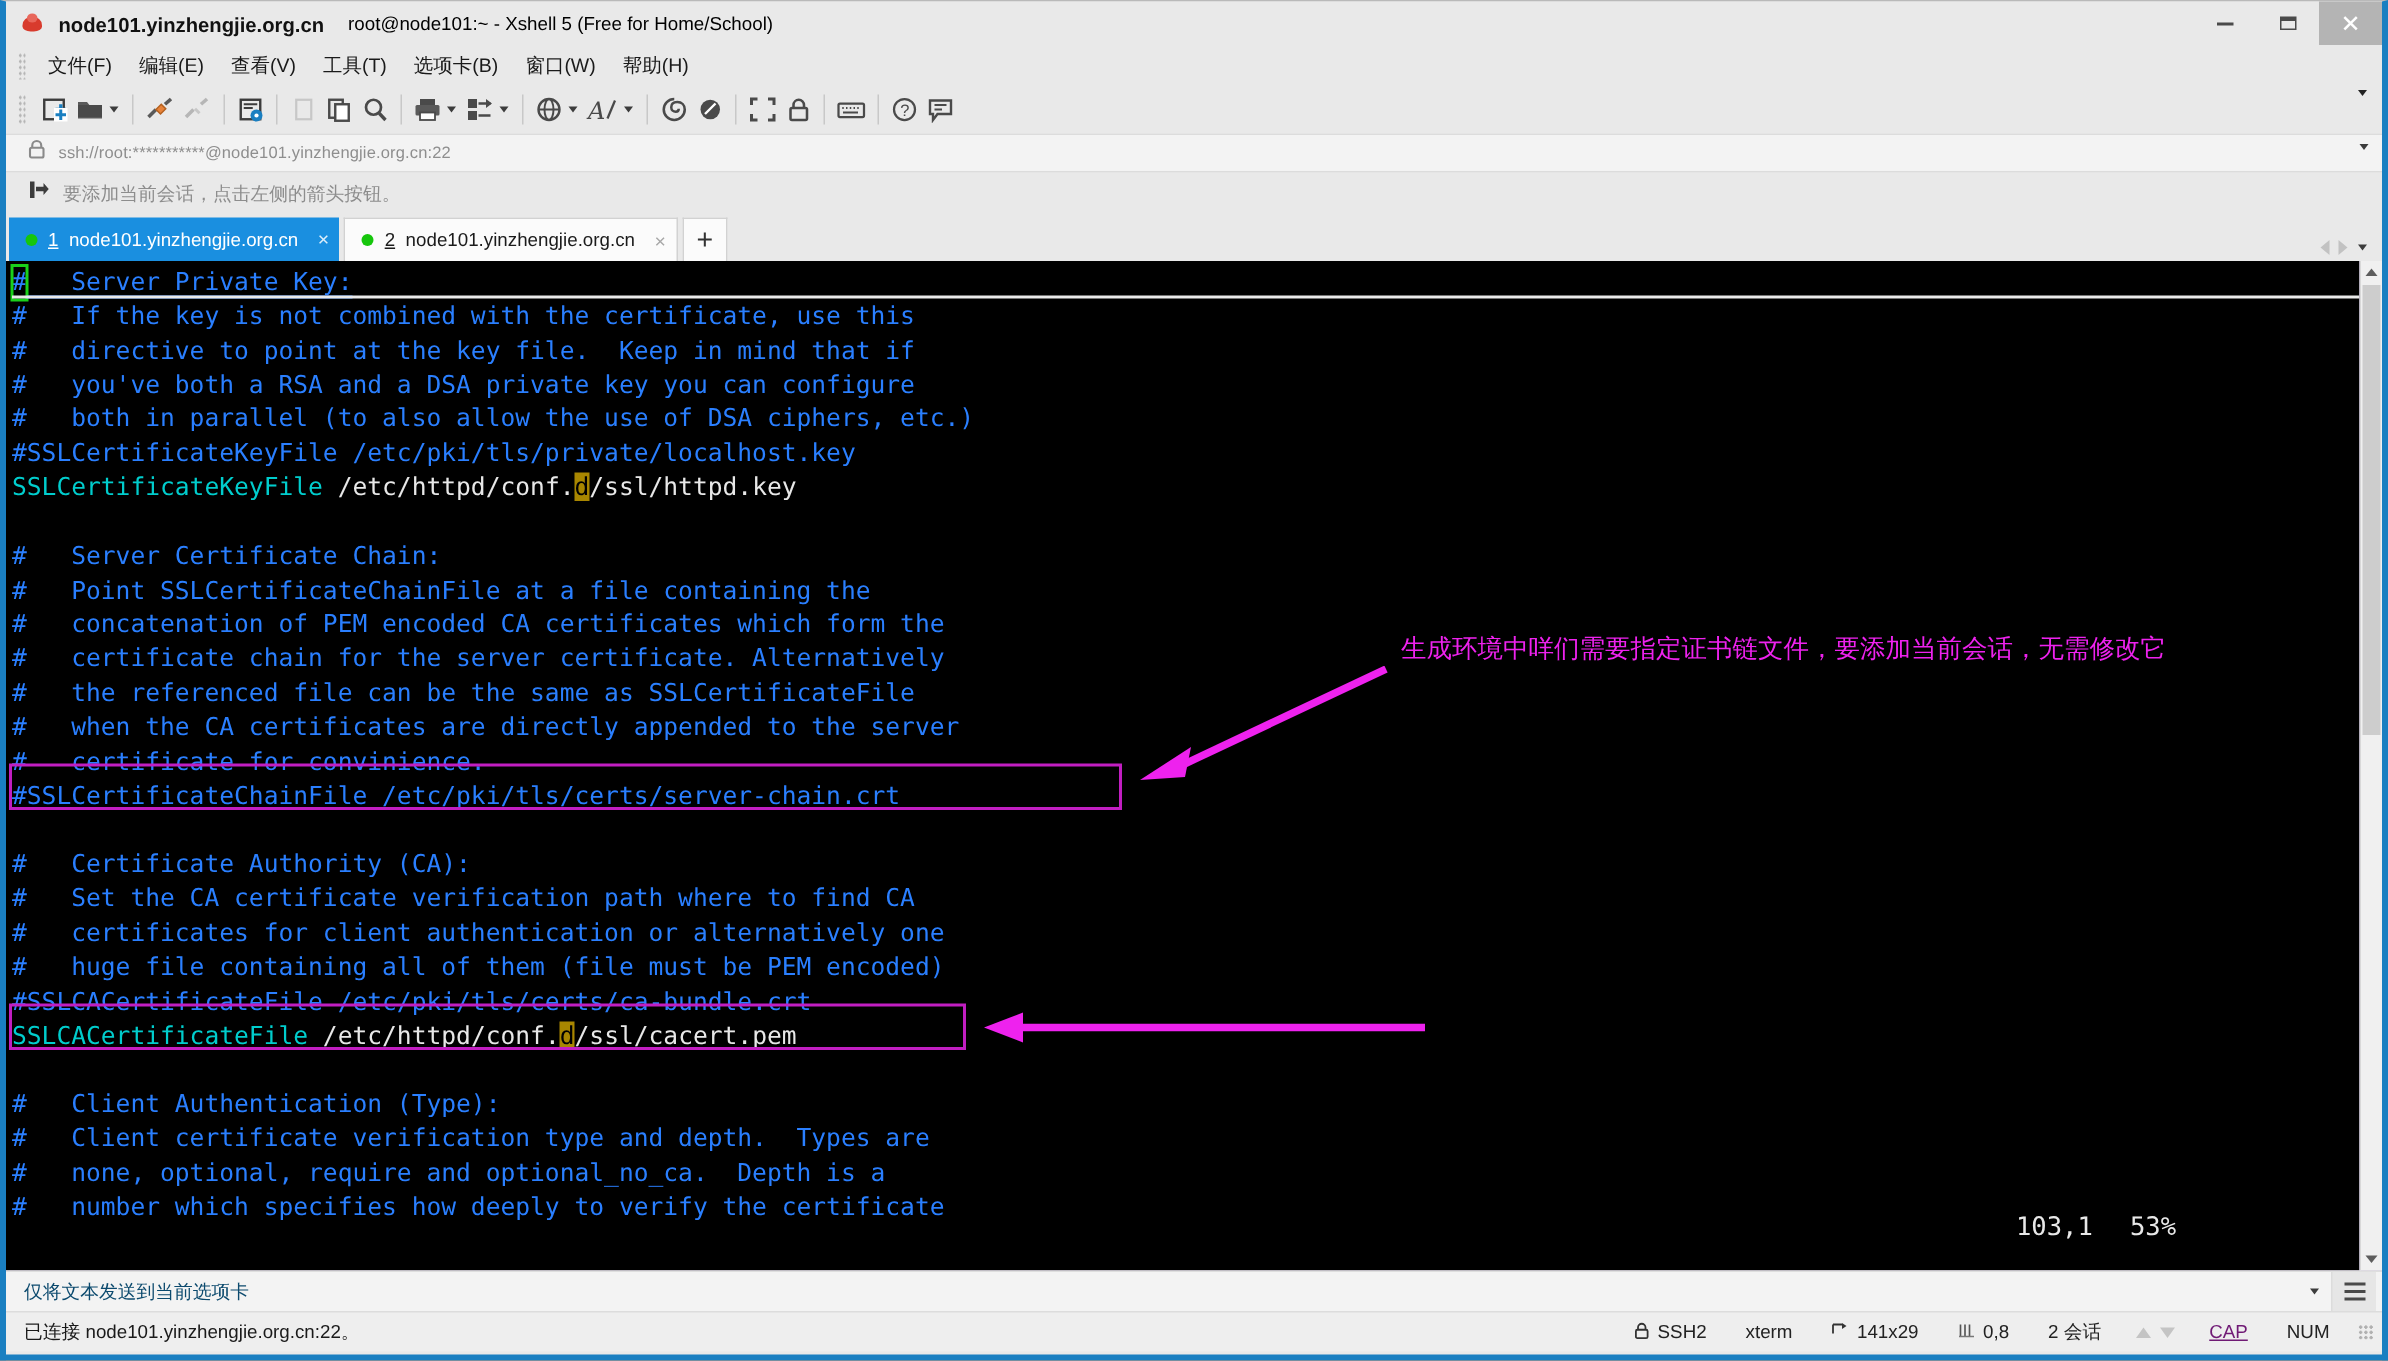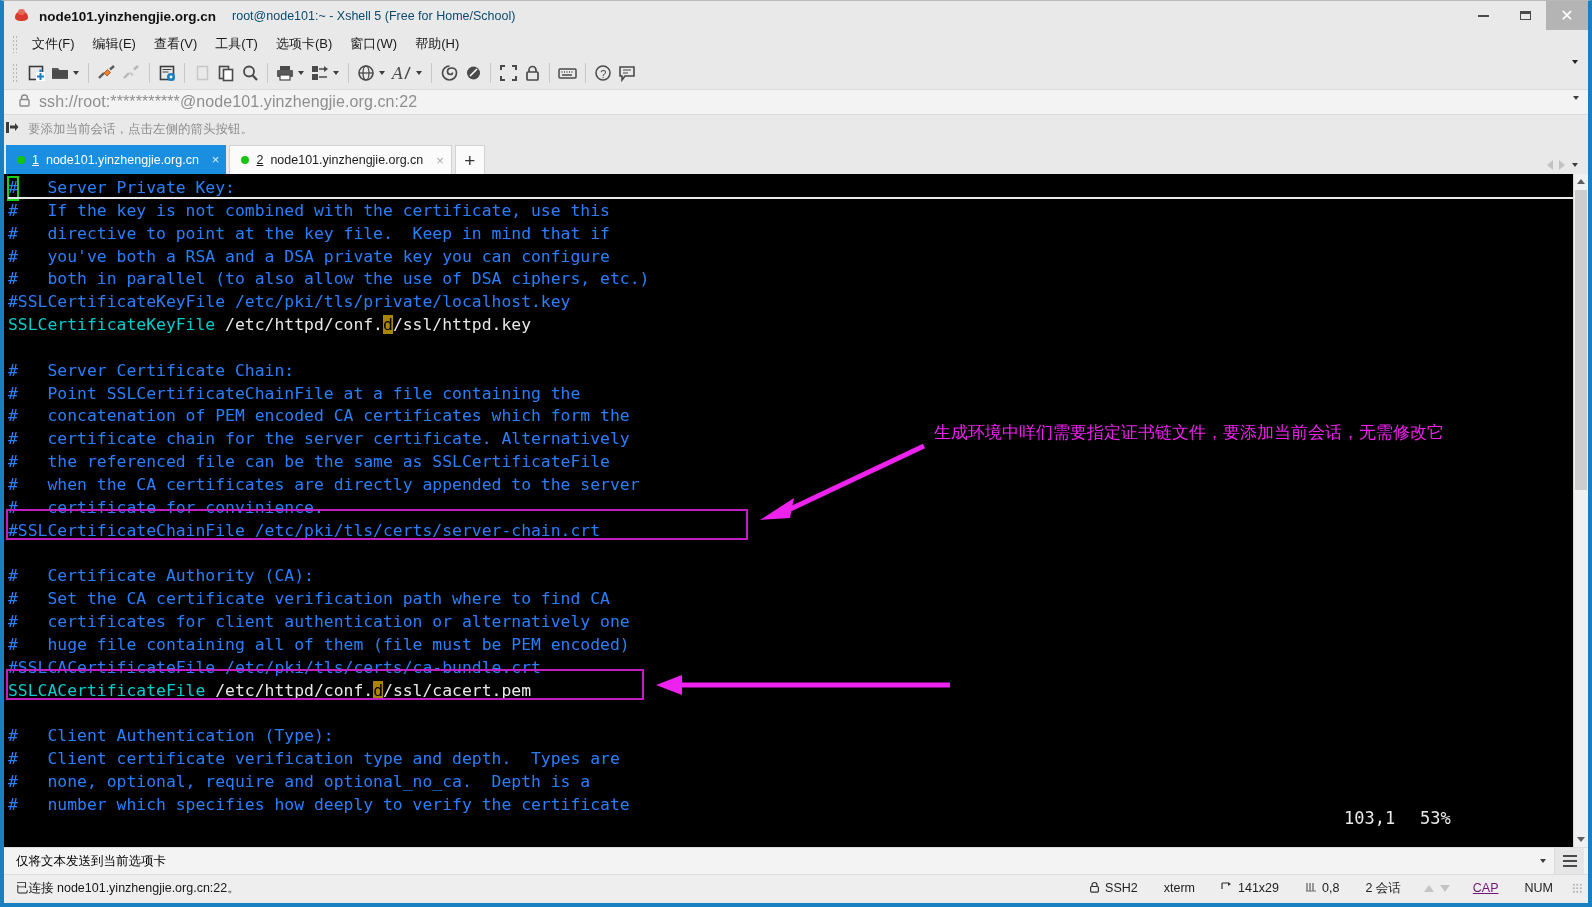"root@node101:~ - Xshell 5 (Free" .title-sub { color: #0c4a6e -> #000000 }
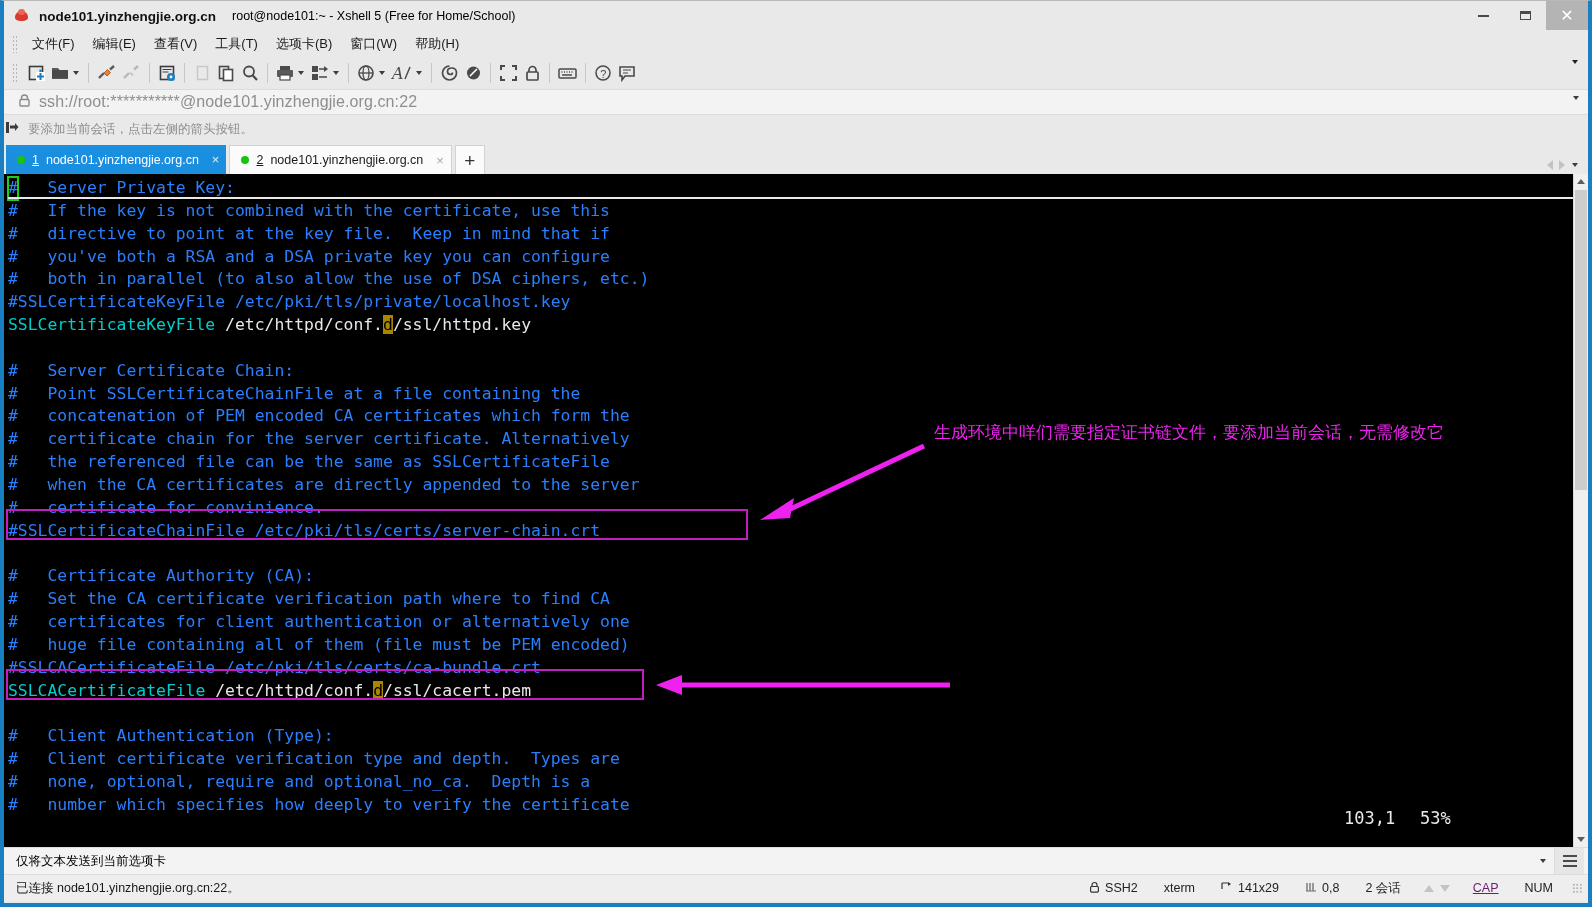"ssh://root:***********@node101.yinzhengj" .addr-text { font-size: 16px -> 11px }
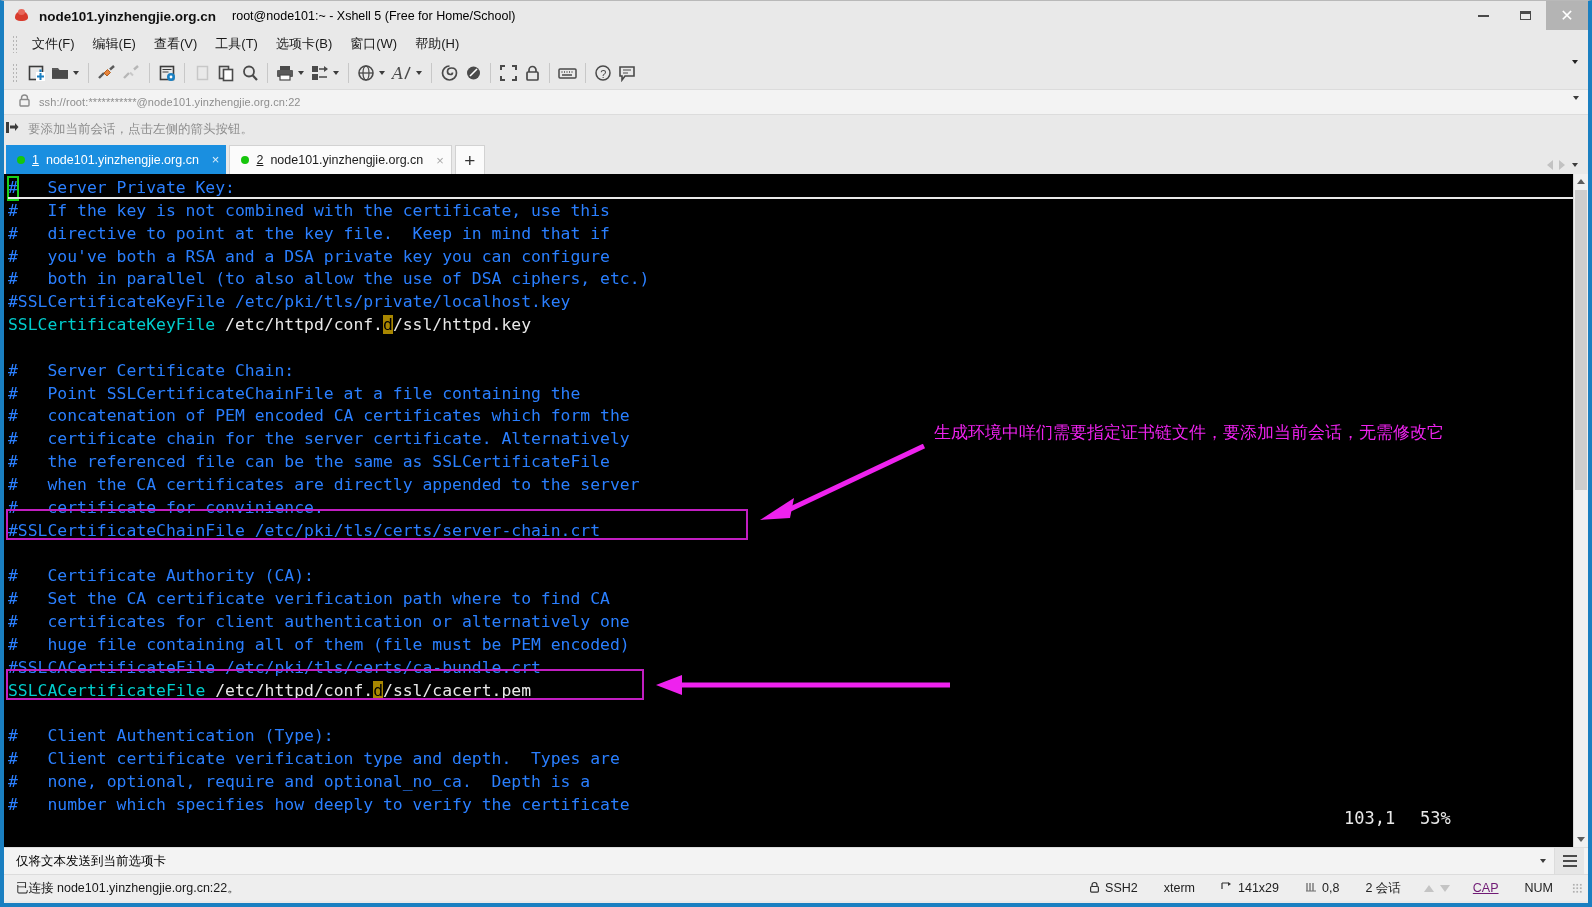"要添加当前会话，点击左侧的箭头按钮。" .hintbar { padding-left: 0 -> 14px }
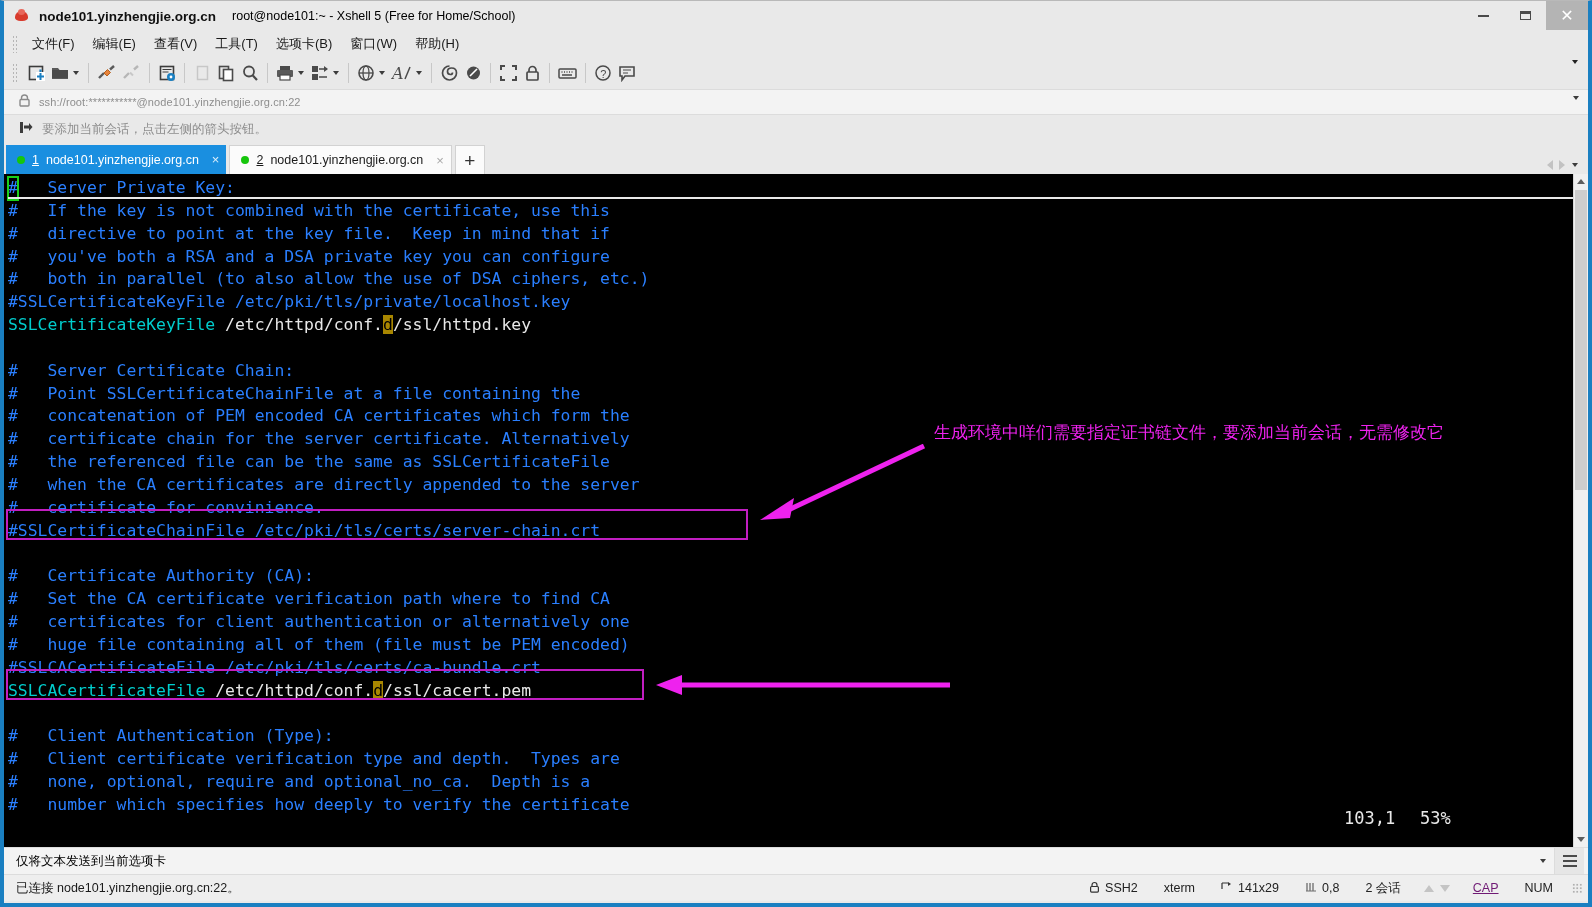"仅将文本发送到当前选项卡" .sendbar .ph { color: #000000 -> #0c4a6e }
